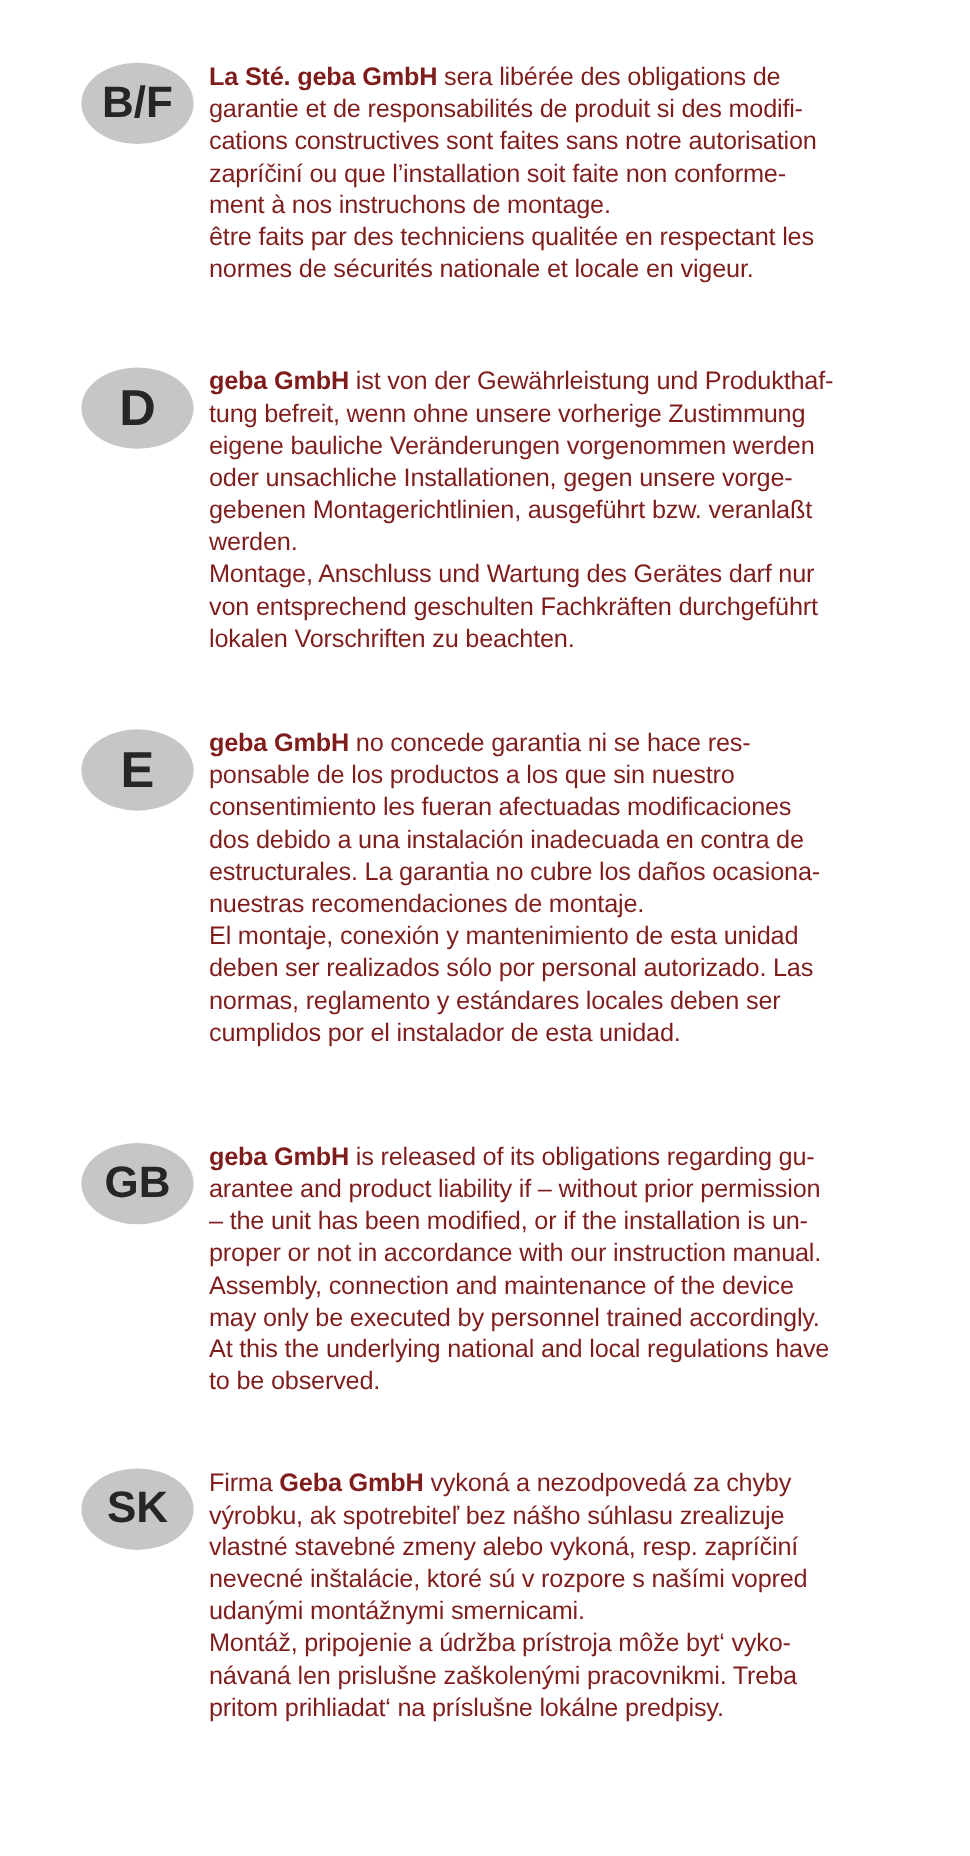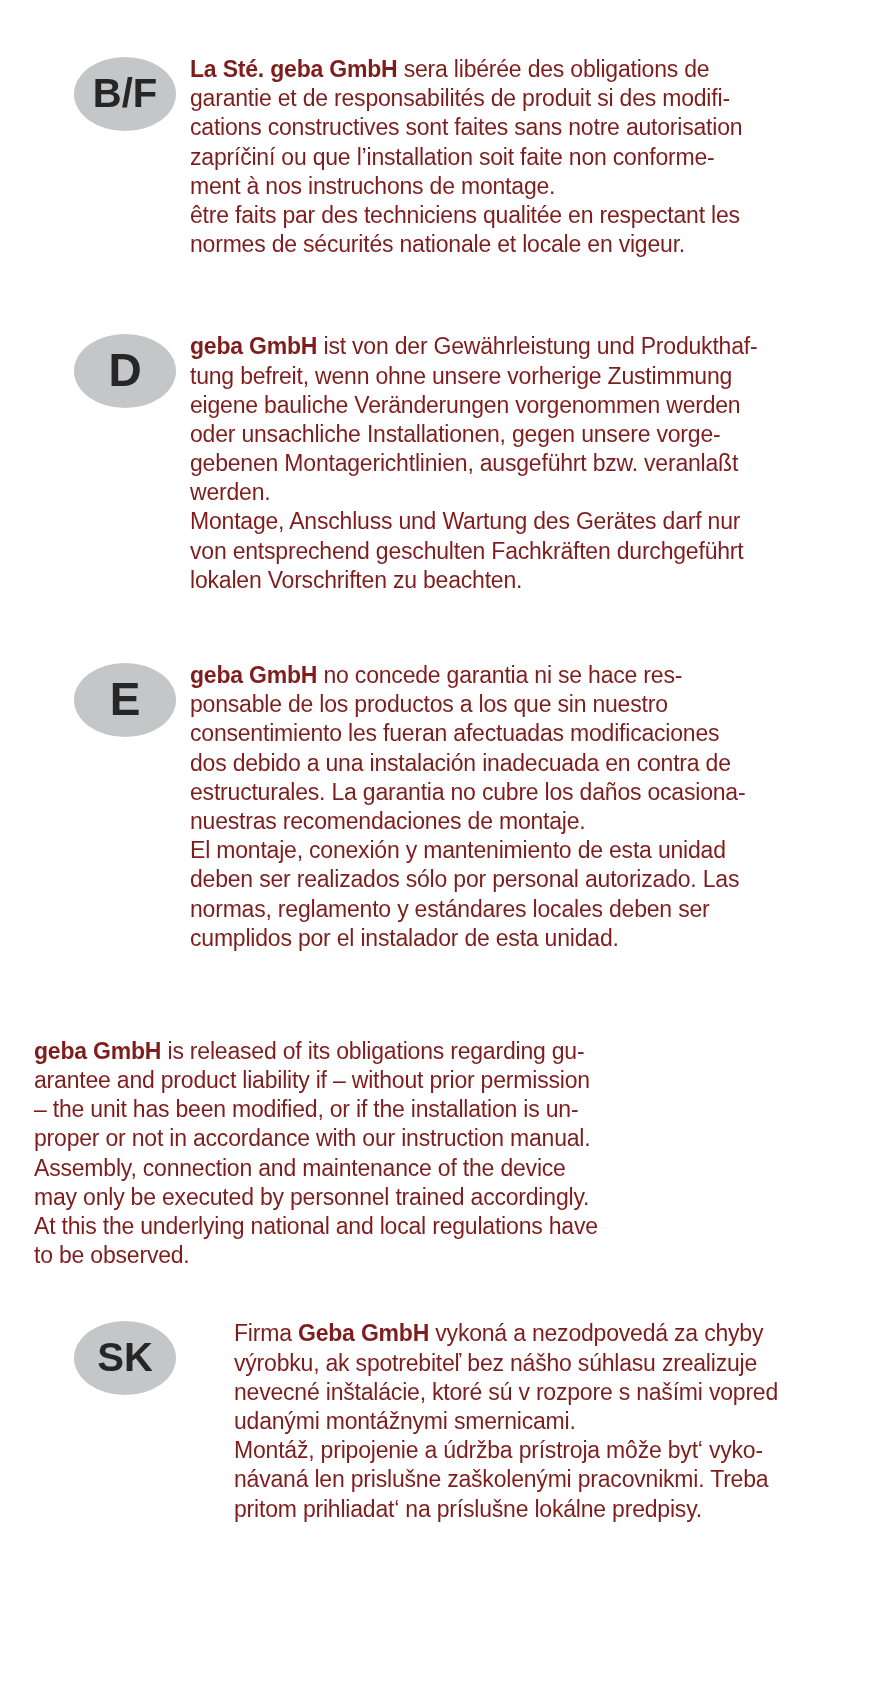"GB" div.badge { html: none -> <div> <span>GB</span> </div> }
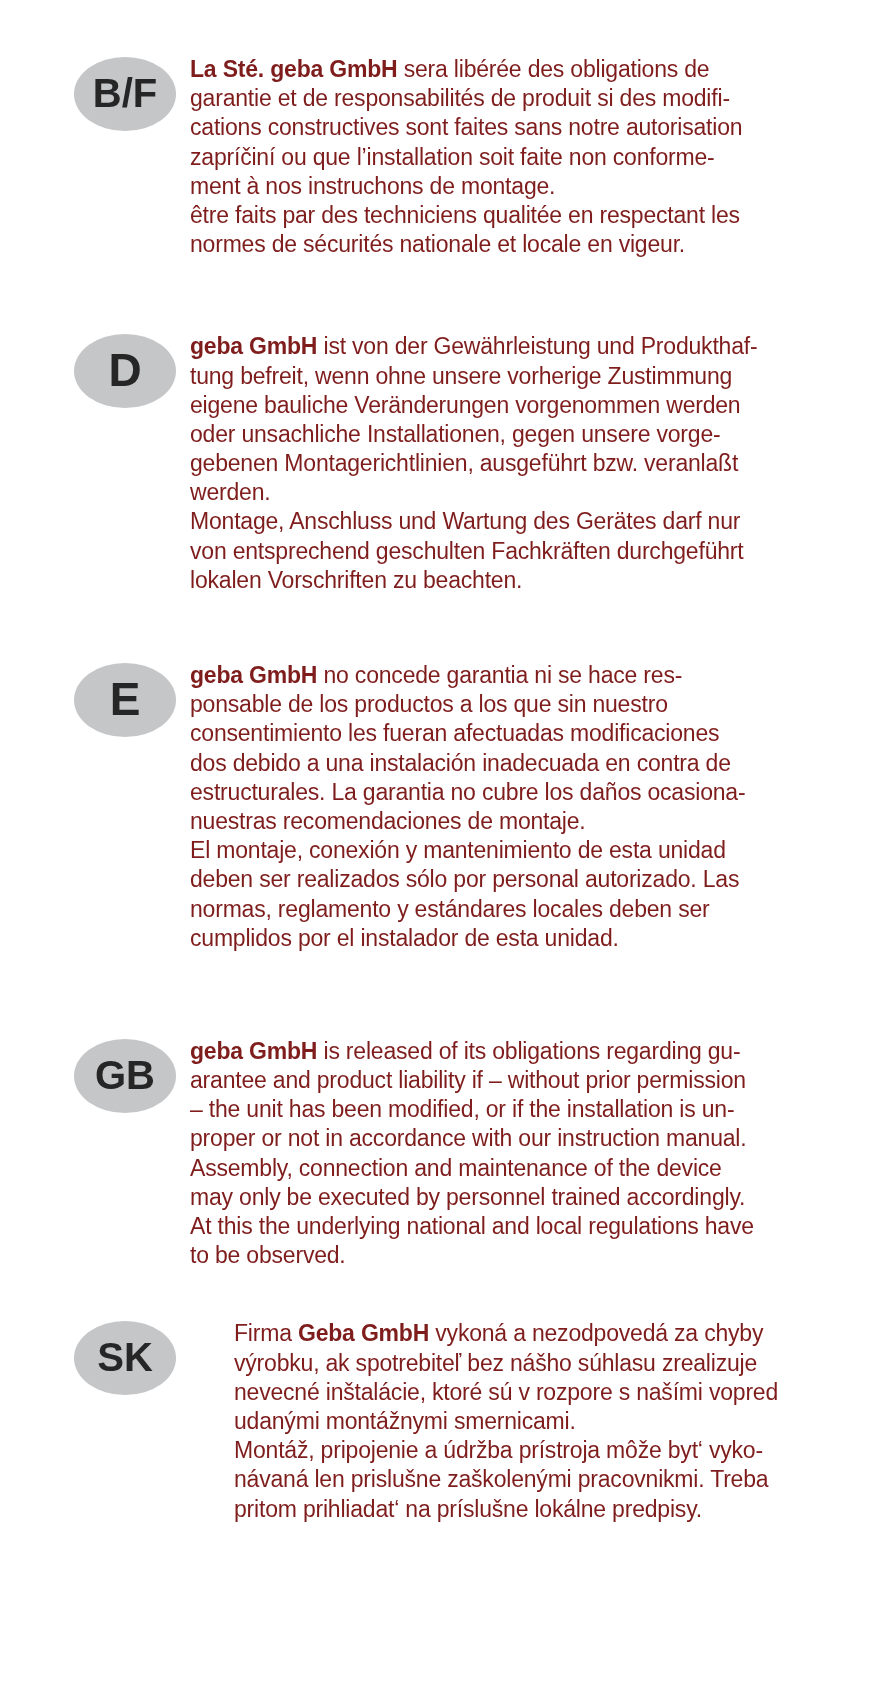"SK" .notice:nth-child(5) { gap: 44px -> none; margin-top: 49px -> 63px }
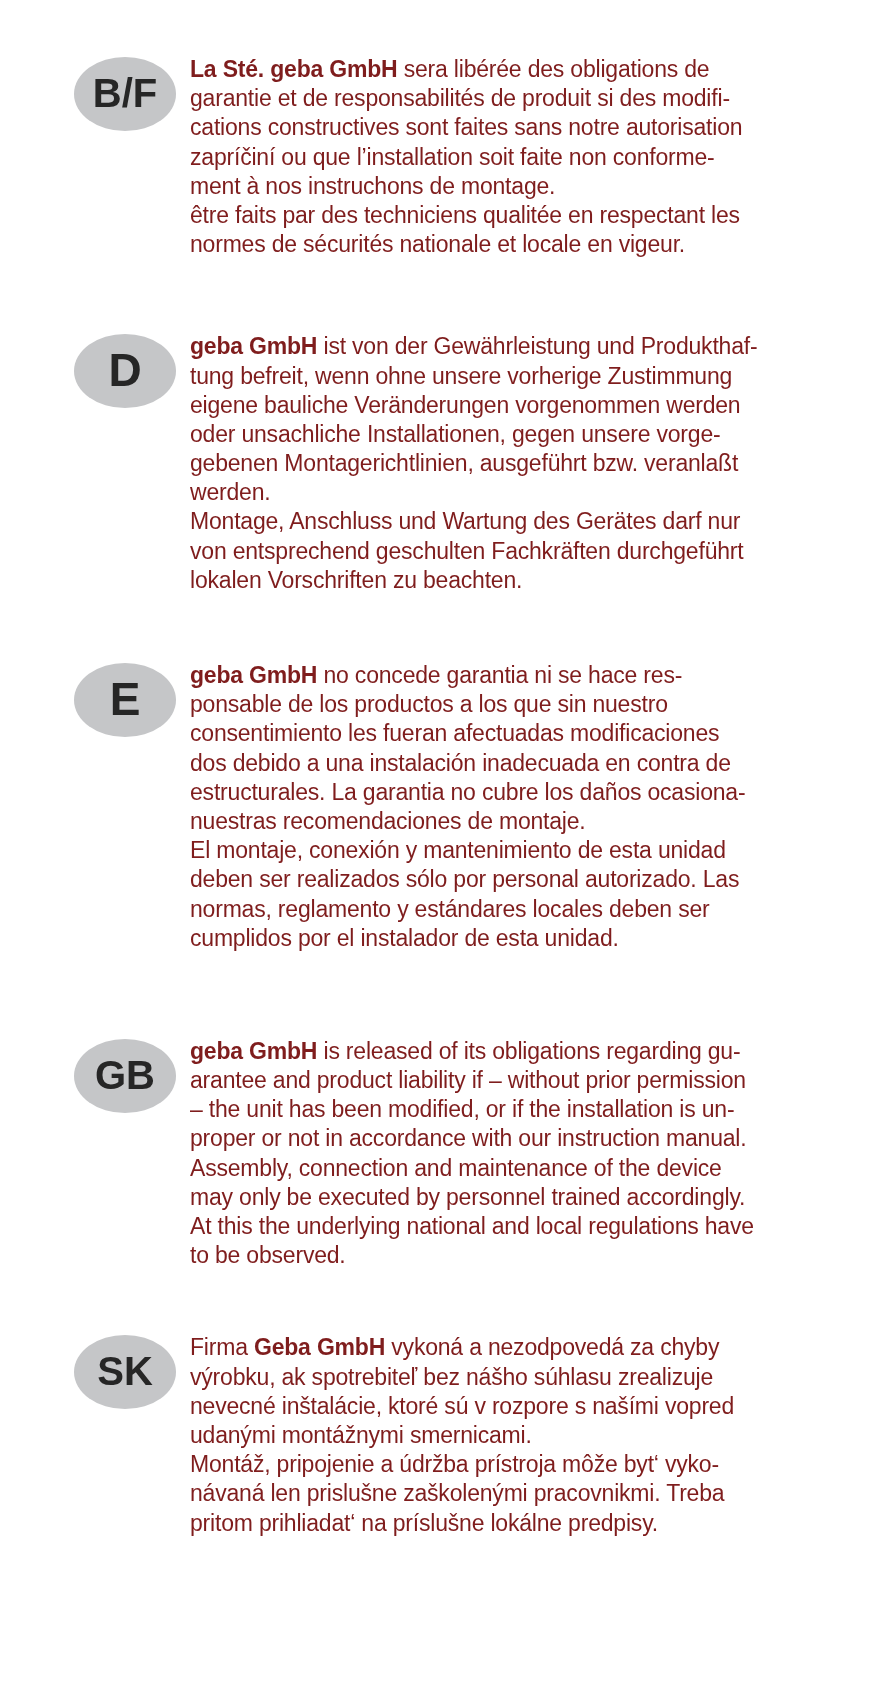"vlastné stavebné zmeny alebo vykoná," div.line { html: none -> <div><span>vlastné stavebné zmeny alebo vykoná, resp. zapríčiní</span></div> }
